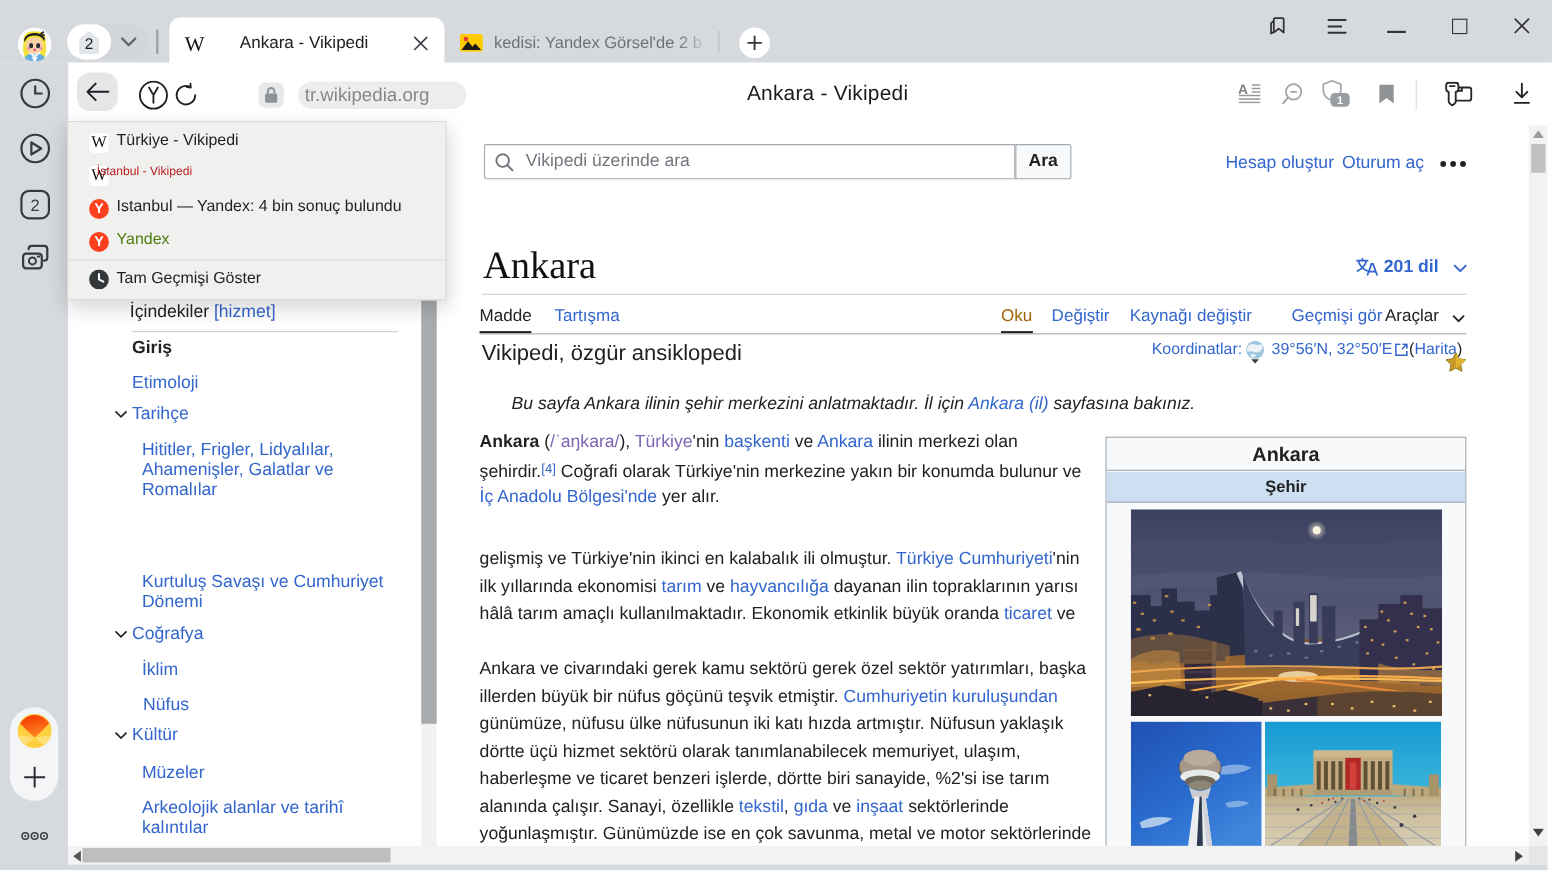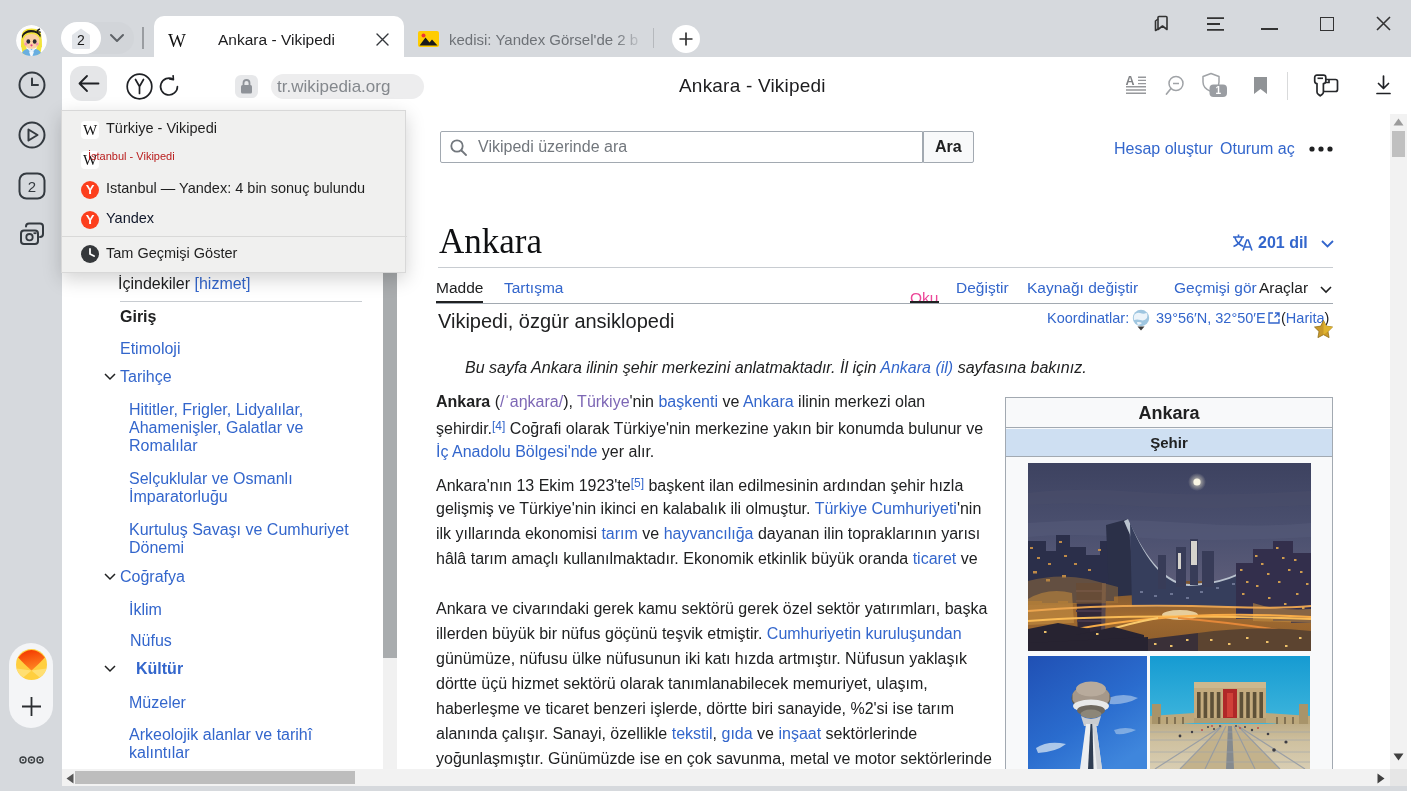"Yandex" div.a { color: #0f172a -> #4d7c0f }
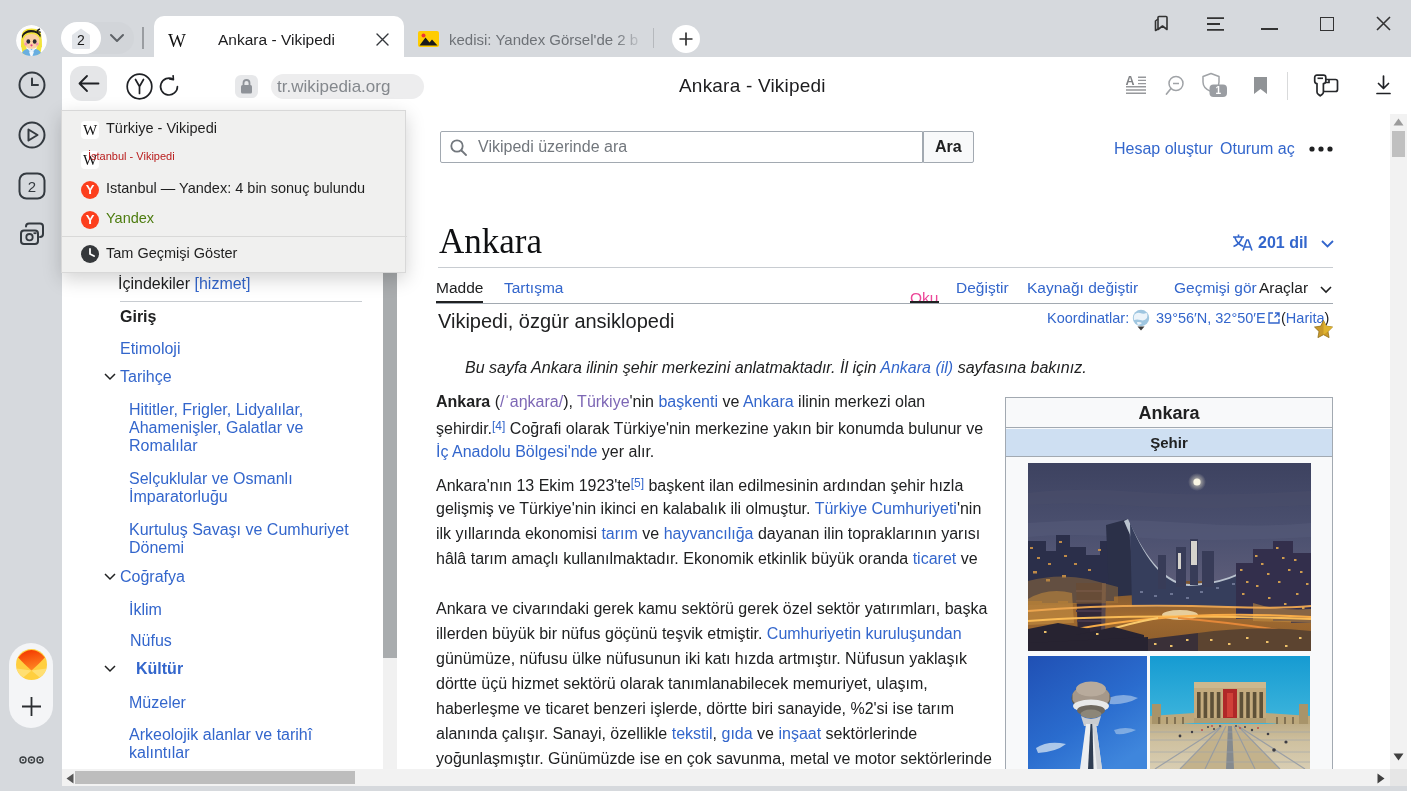"Oku" div.a { color: #ec4899 -> #a16207; top: 175px -> 165px }
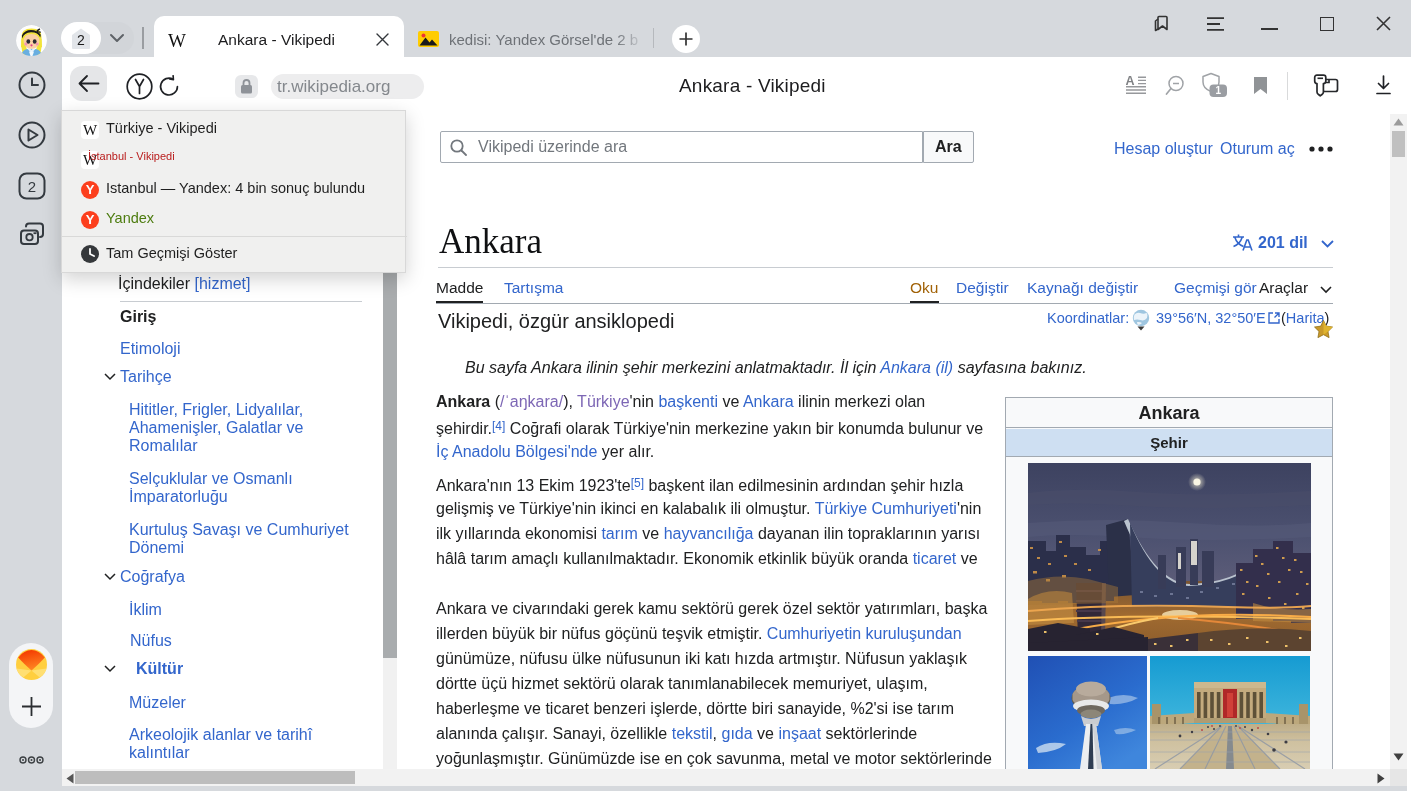"Selçuklular ve Osmanlı İmparatorluğu" div.a { html: <div><a>Selçuklular ve Osmanlı İmparatorluğu</a></div> -> none }
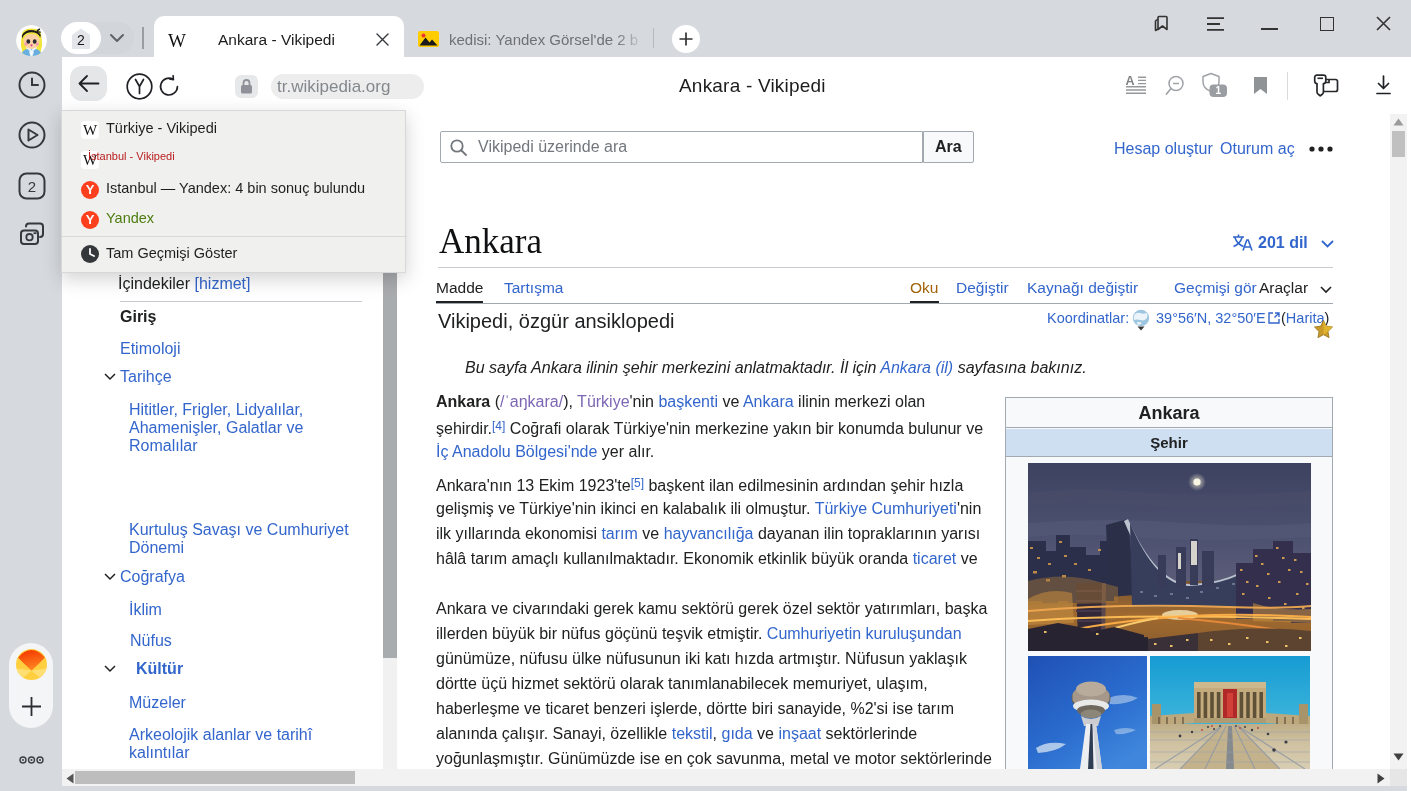"Ankara'nın 13 Ekim 1923'te[5] başkent" div.a { html: <div>Ankara'nın 13 Ekim 1923'te<a>[5]</a> başkent ilan edilmesinin ardından şehir hızla</div> -> none }
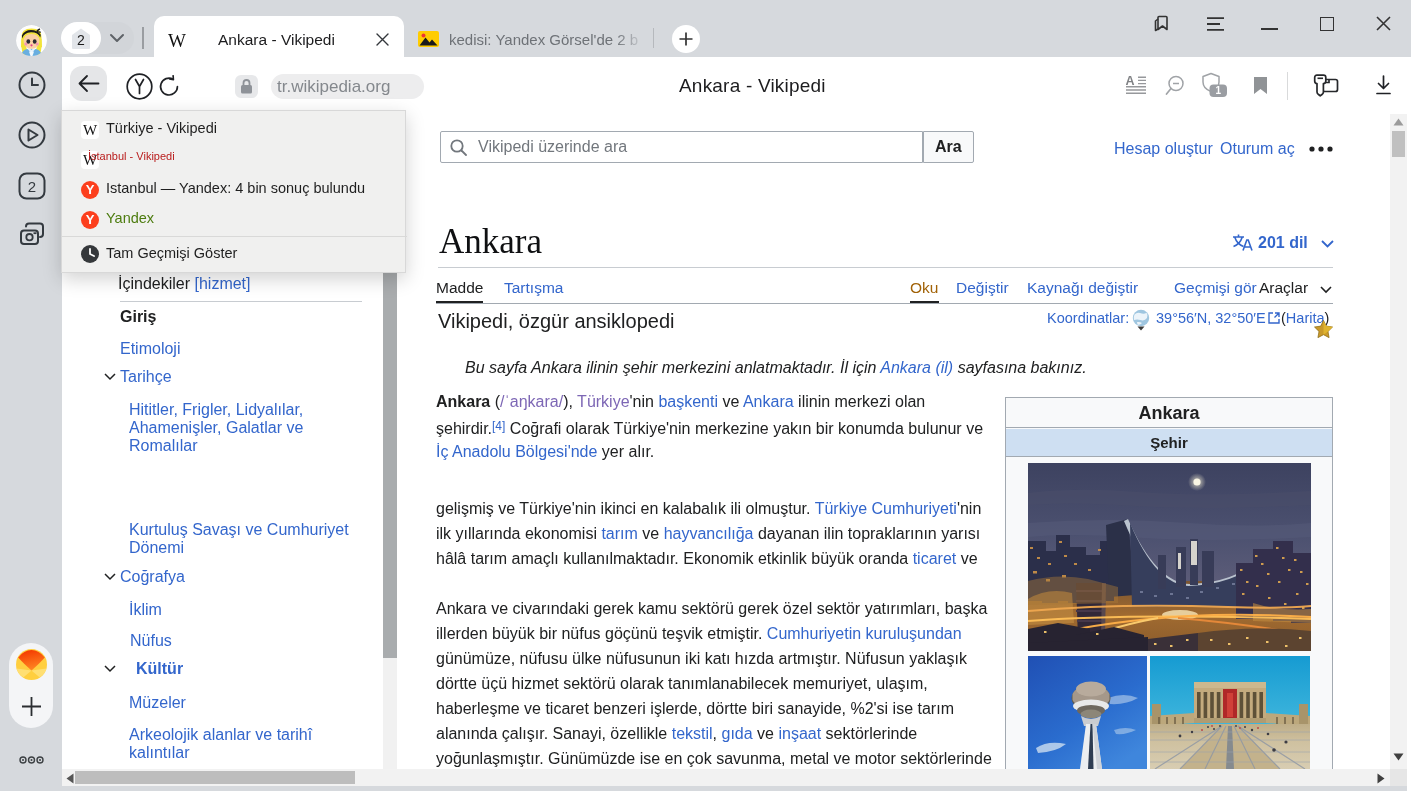"Kültür" div.a { font-weight: bold -> none; left: 74px -> 58px }
